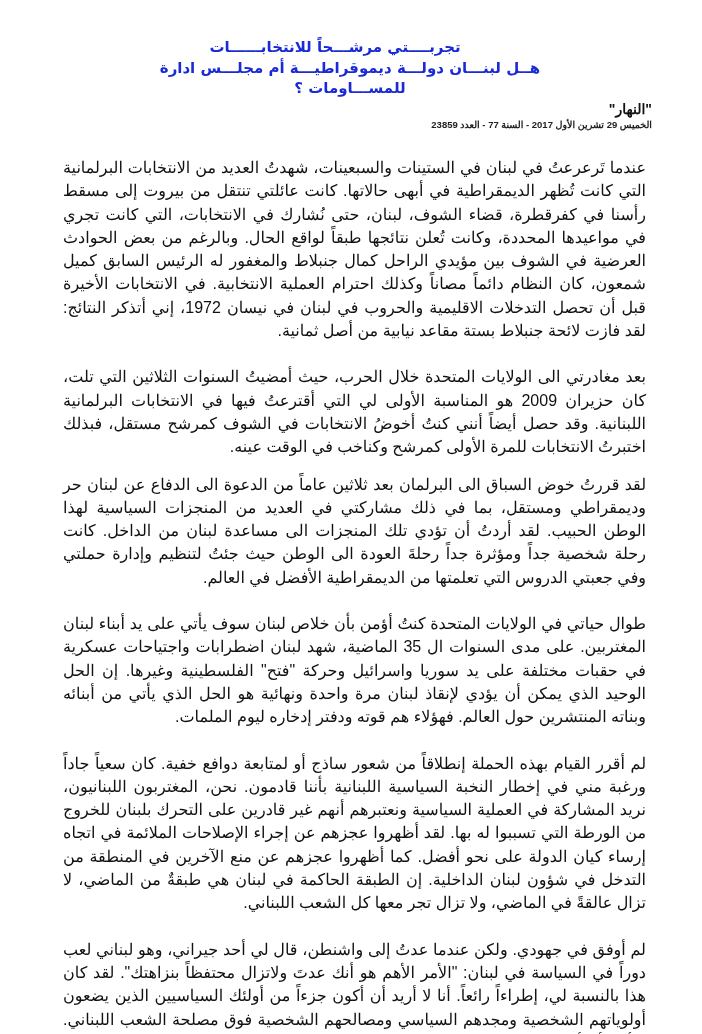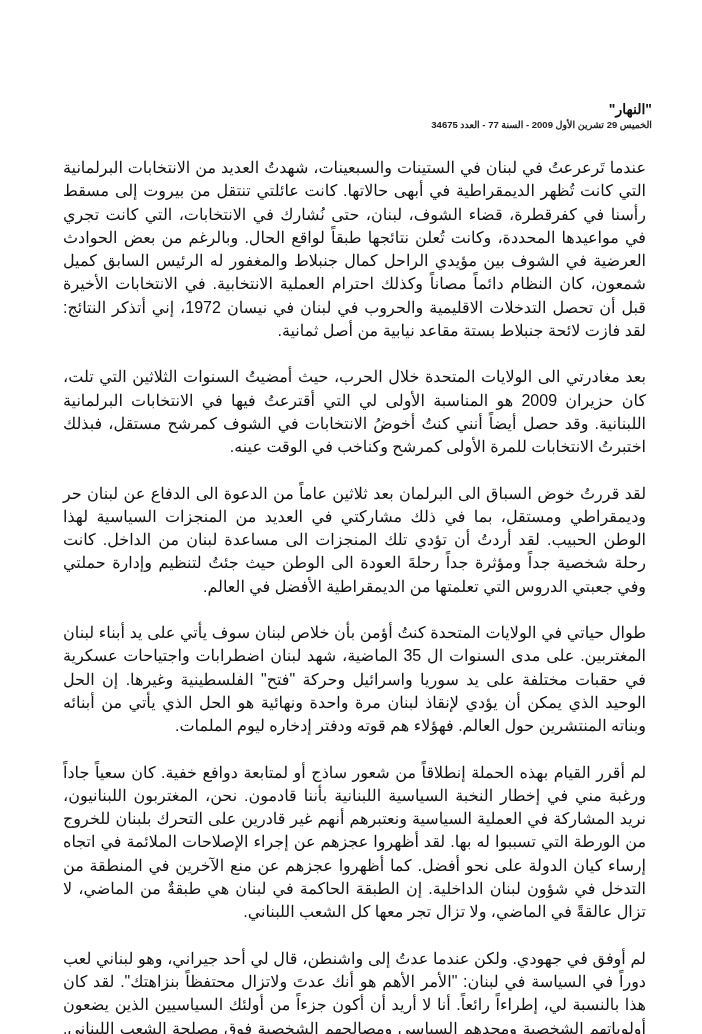"تجربــــتي مرشـــحاً للانتخابــــــات" div.title-block { html: none -> <div> <div>تجربــــتي مرشـــحاً للانتخابــــــات</div> <div>هــل لبنـــان دولـــة ديموقراطيـــة أم مجلـــس ادارة للمســـاومات ؟</div> </div> }
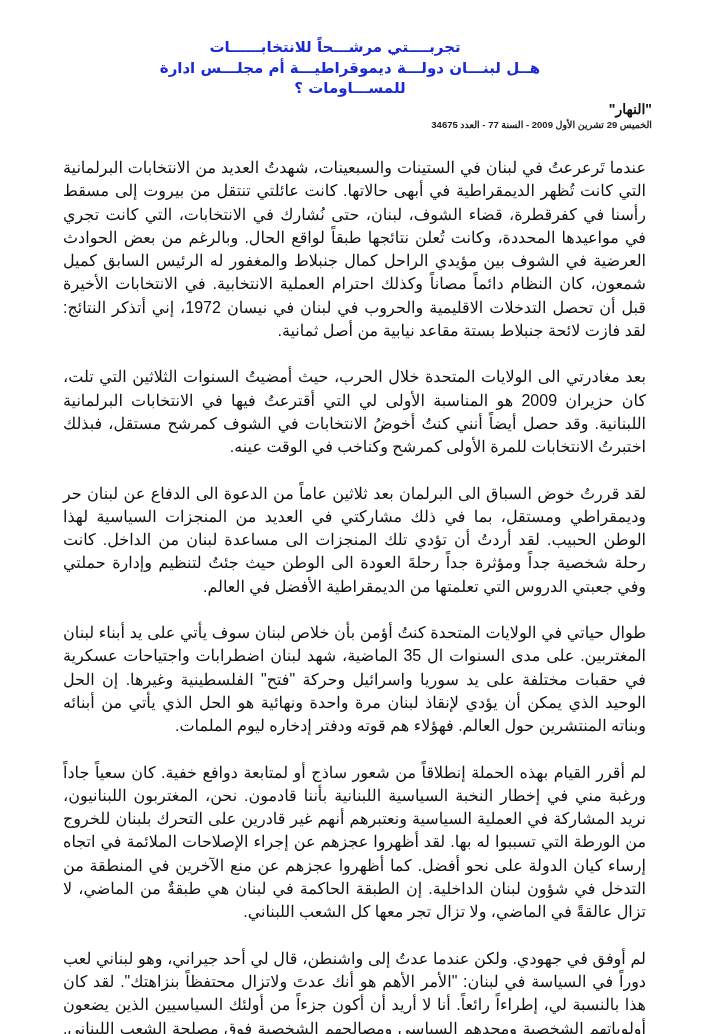"الخميس 29 تشرين الأول 2009" div.source-date { text: 2009 - السنة 77 - العدد 34675 -> 2017 - السنة 77 - العدد 23859 }
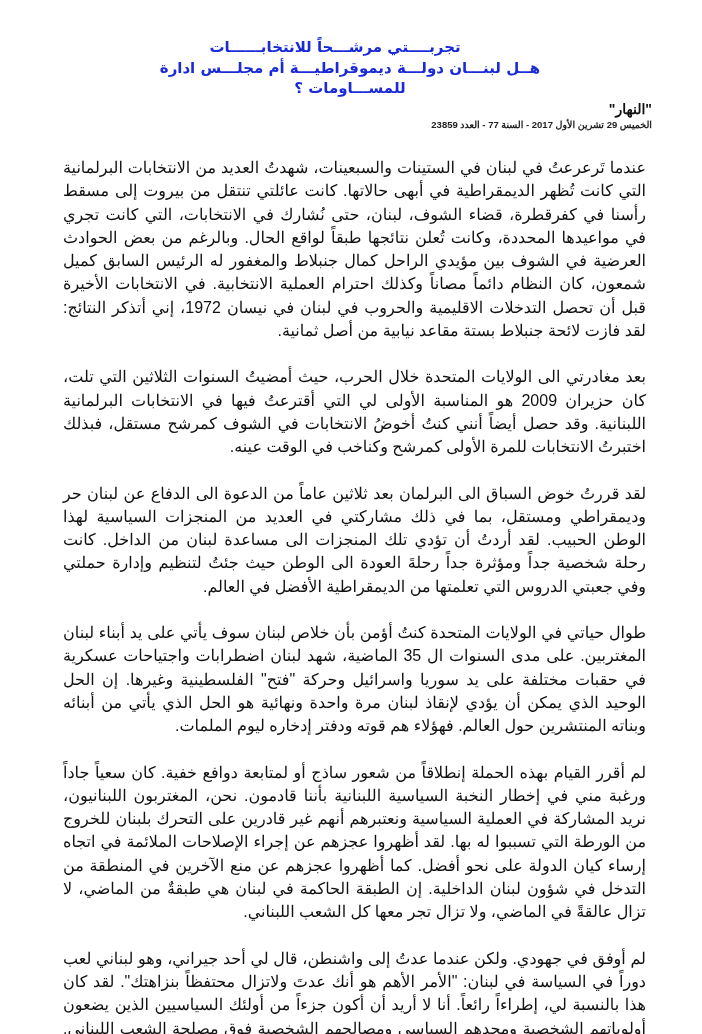"بعد مغادرتي الى الولايات المتحدة" .para:nth-child(2) { margin-bottom: 23px -> 14px }
